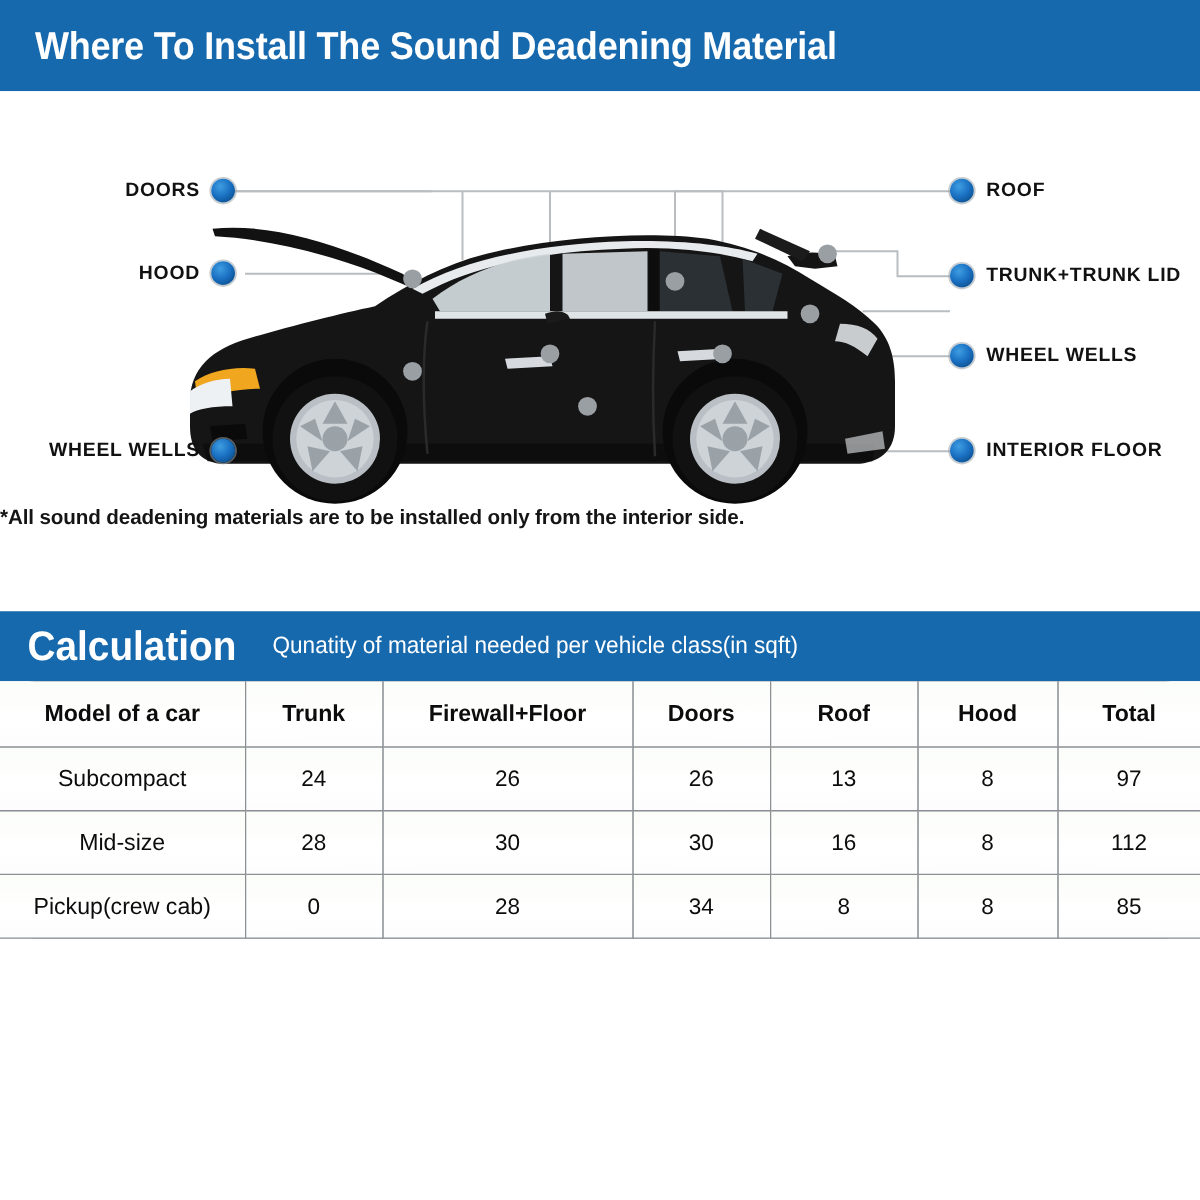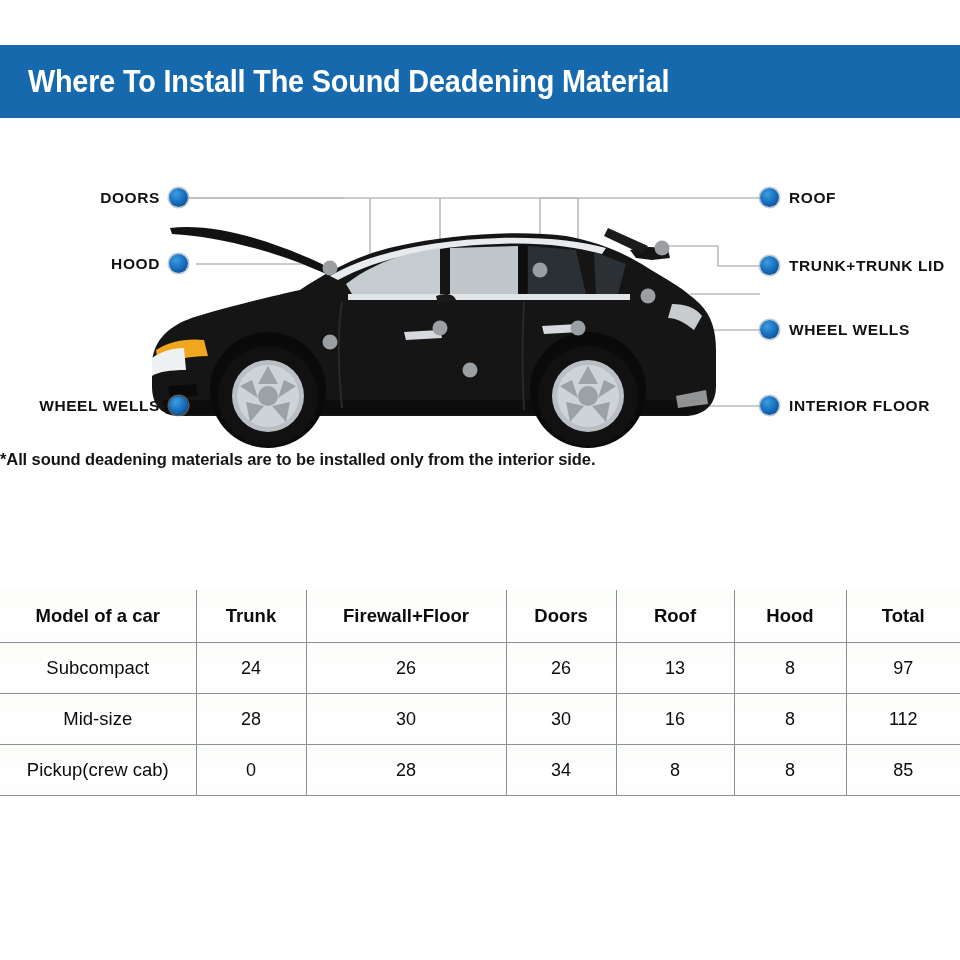"Where To Install The Sound" .page { margin-top: 45px -> none }
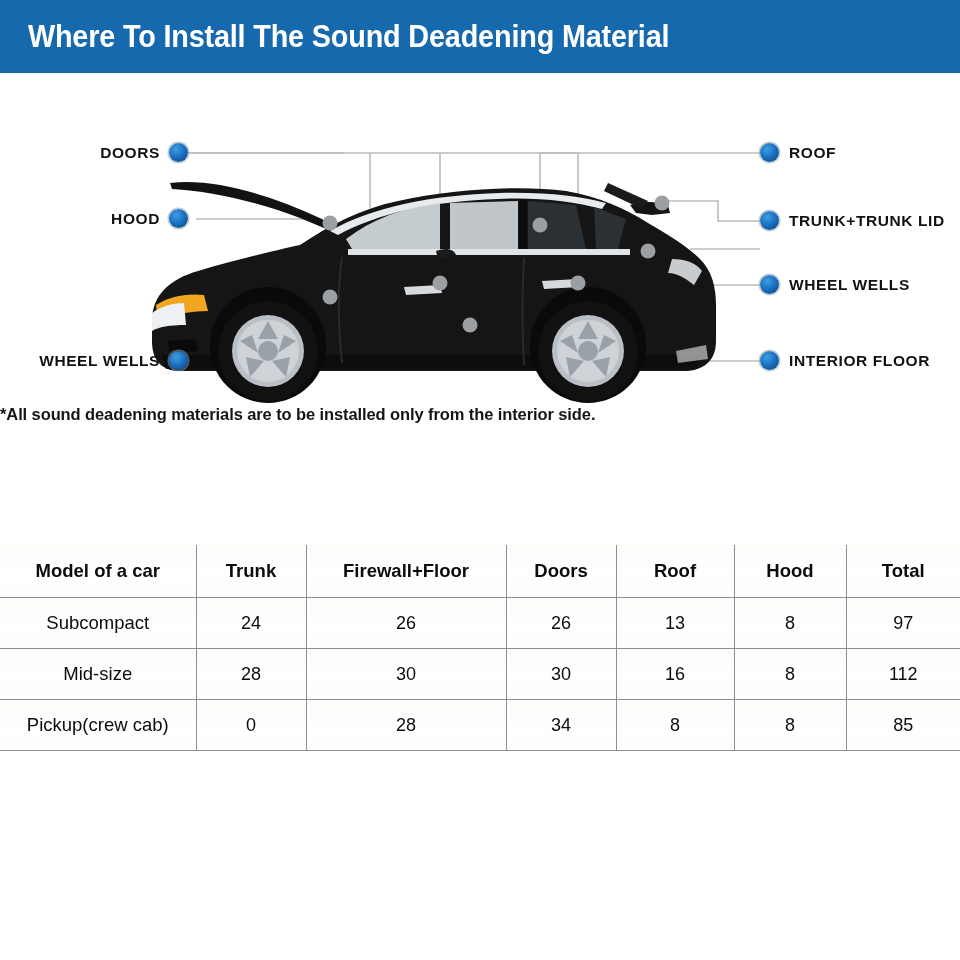"Calculation" div.calc-bar { html: none -> <div> <span>Calculation</span> <span>Qunatity of material needed per vehicle class(in sqft)</span> </div> }
